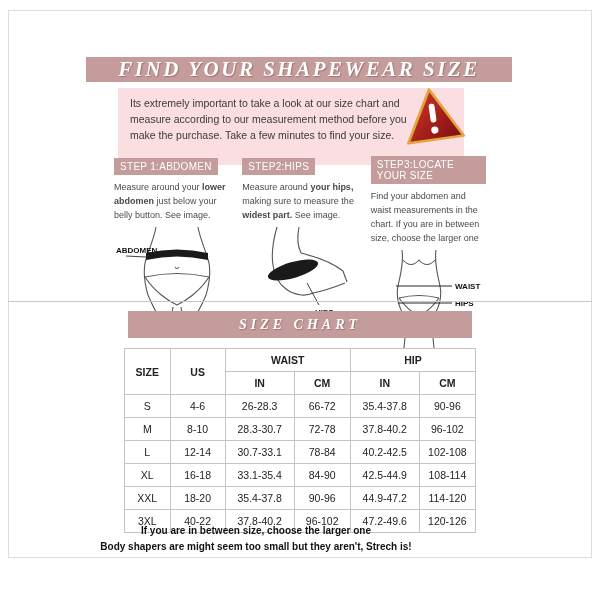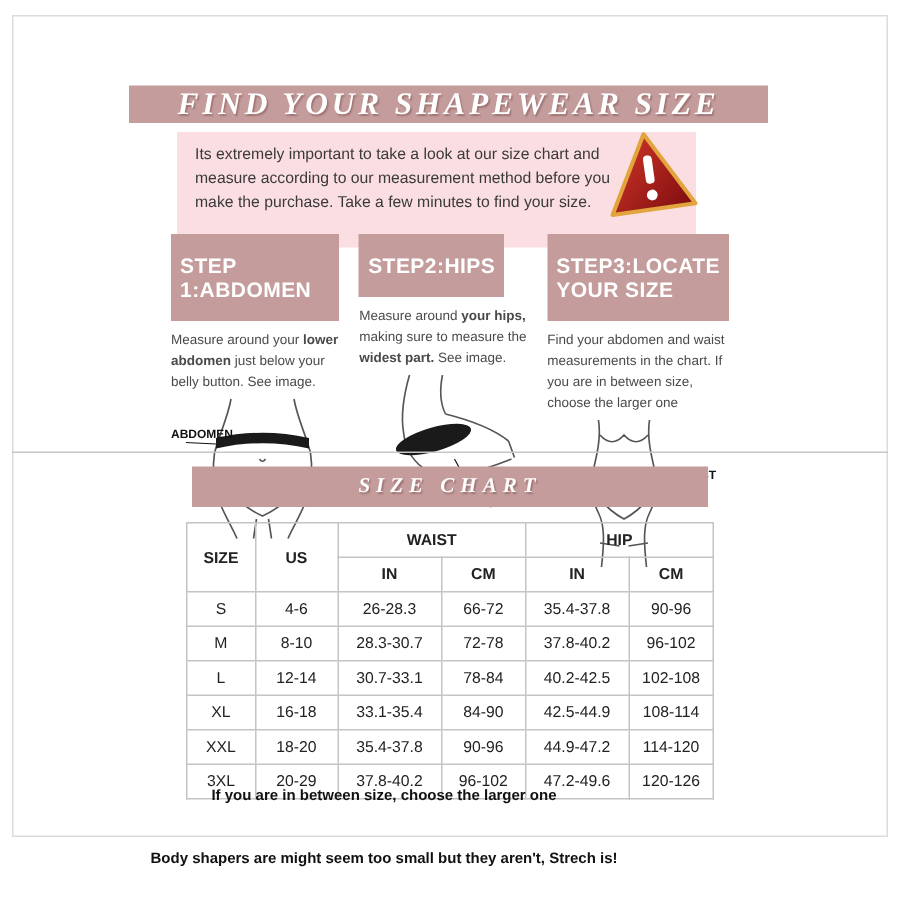"STEP 1:ABDOMEN" .chip { font-size: 14px -> 10px; font-weight: bold -> normal; padding: 13px 6px -> 3px 6px }
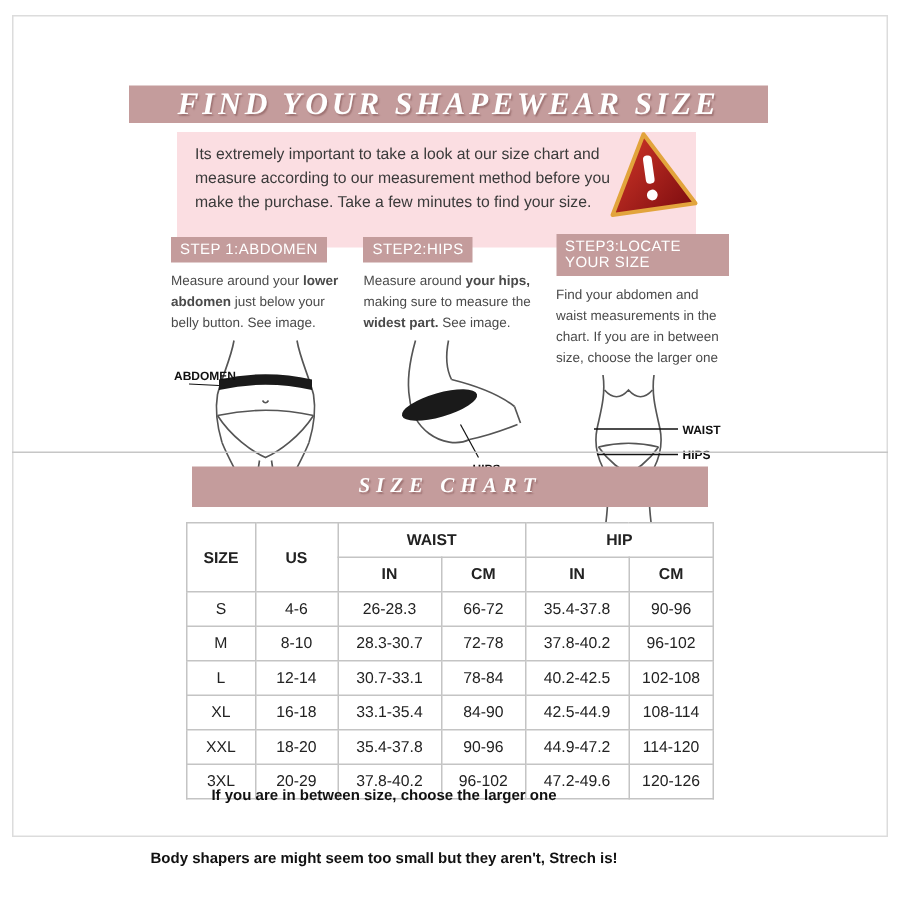"20-29" td { text: 20-29 -> 40-22 }
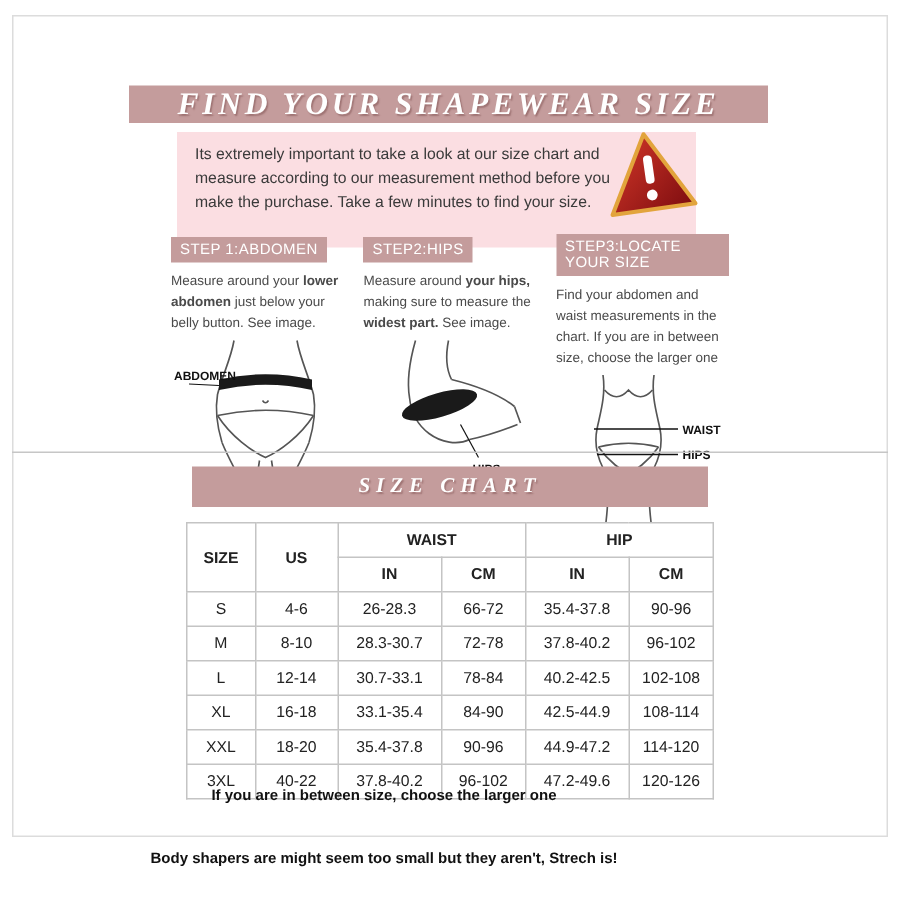"Body shapers are might seem" .note.n2 { top: 567px -> 541px }
